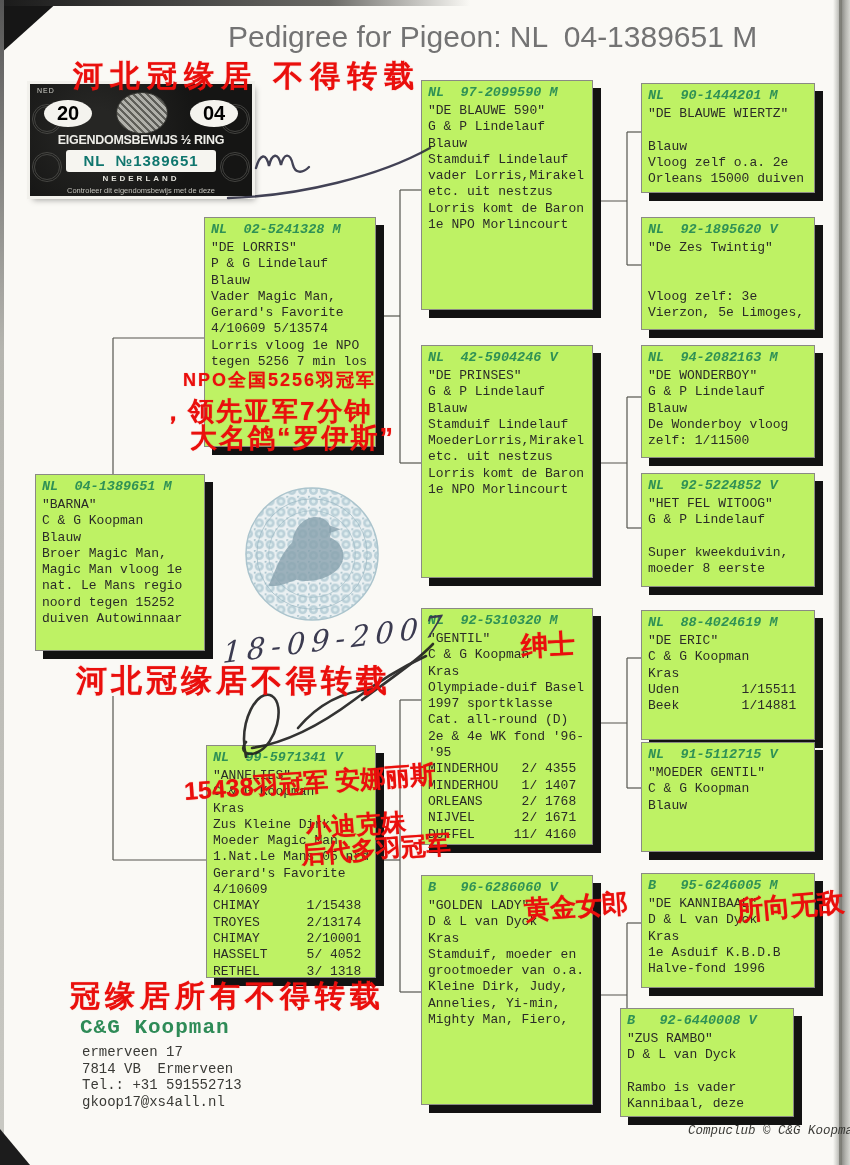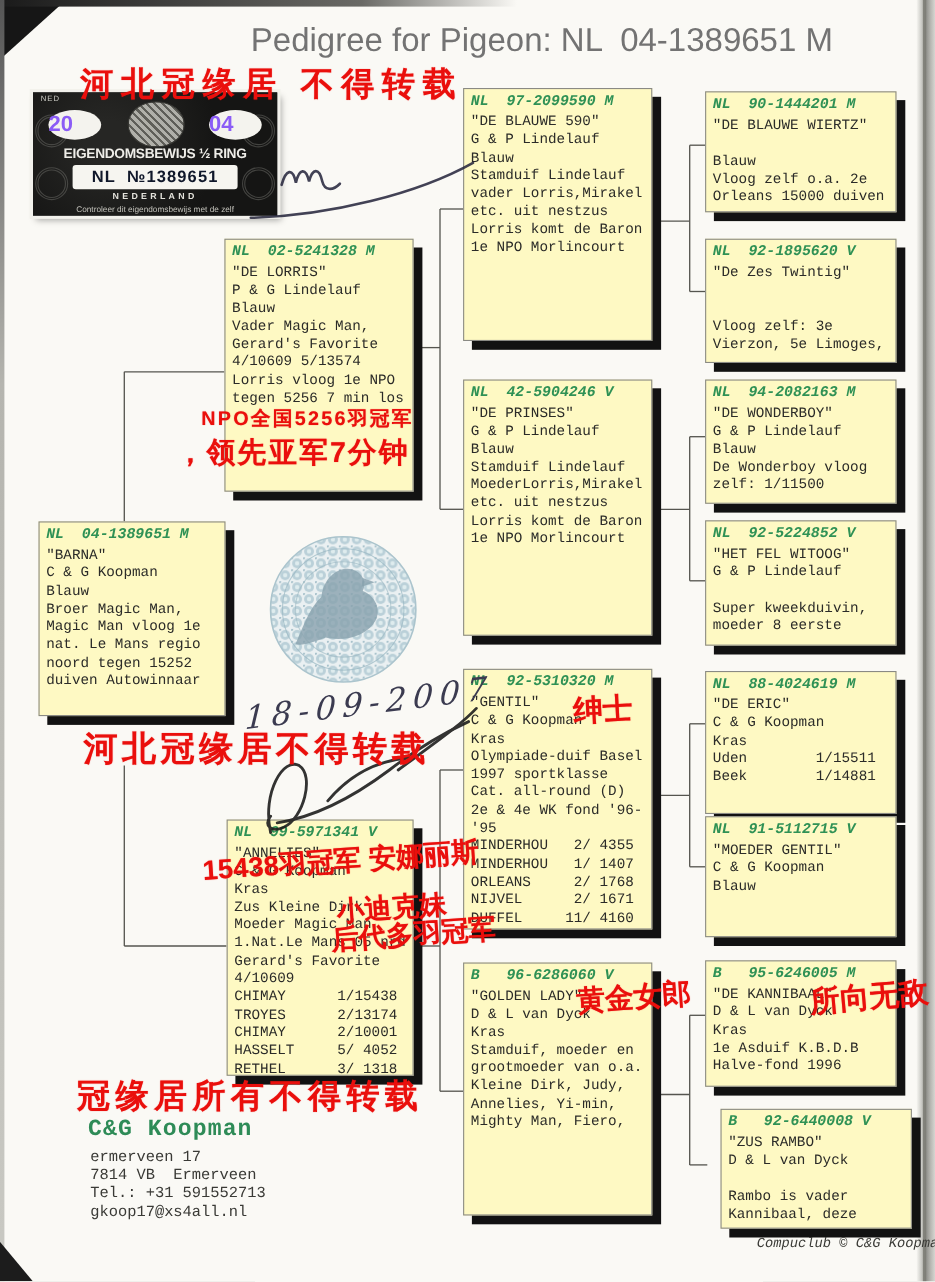"NL 97-2099590 M" .pbox { background: #fef9c3 -> #bef264 }
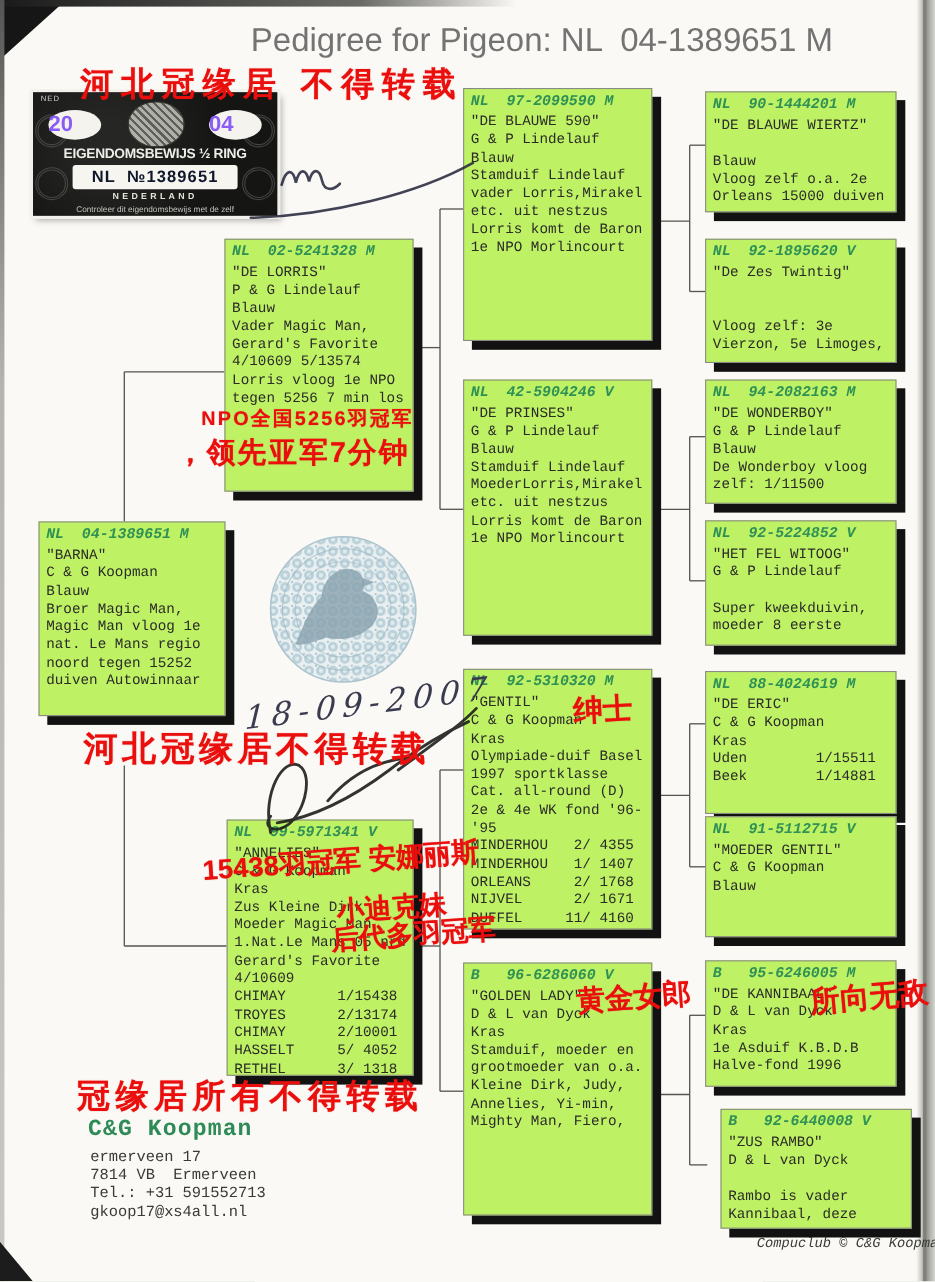"20" .stamp .oval { color: #8b5cf6 -> #000000; text-align: none -> center }
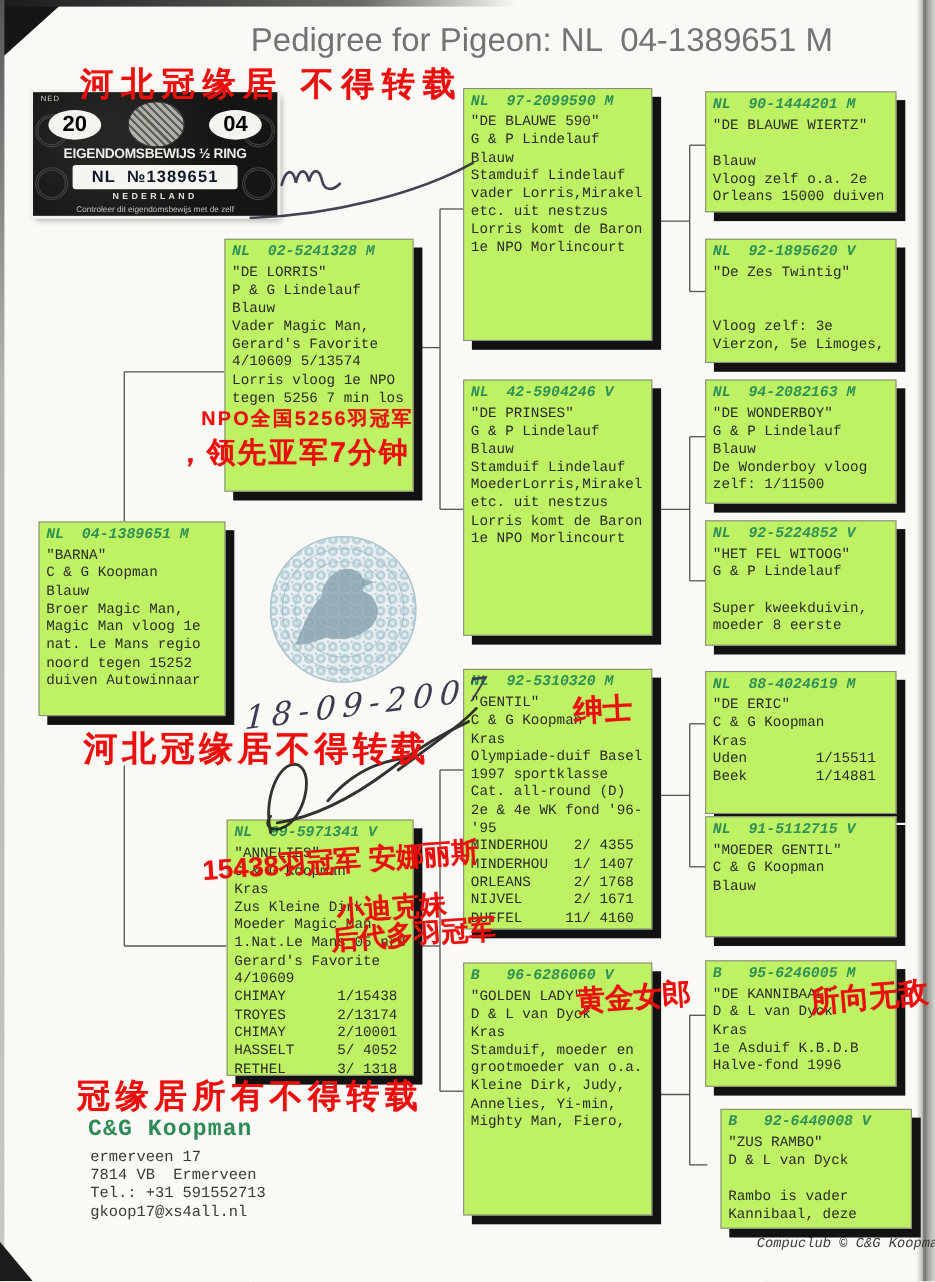"NL №1389651" .stamp .plate { color: #0f172a -> #0f766e }
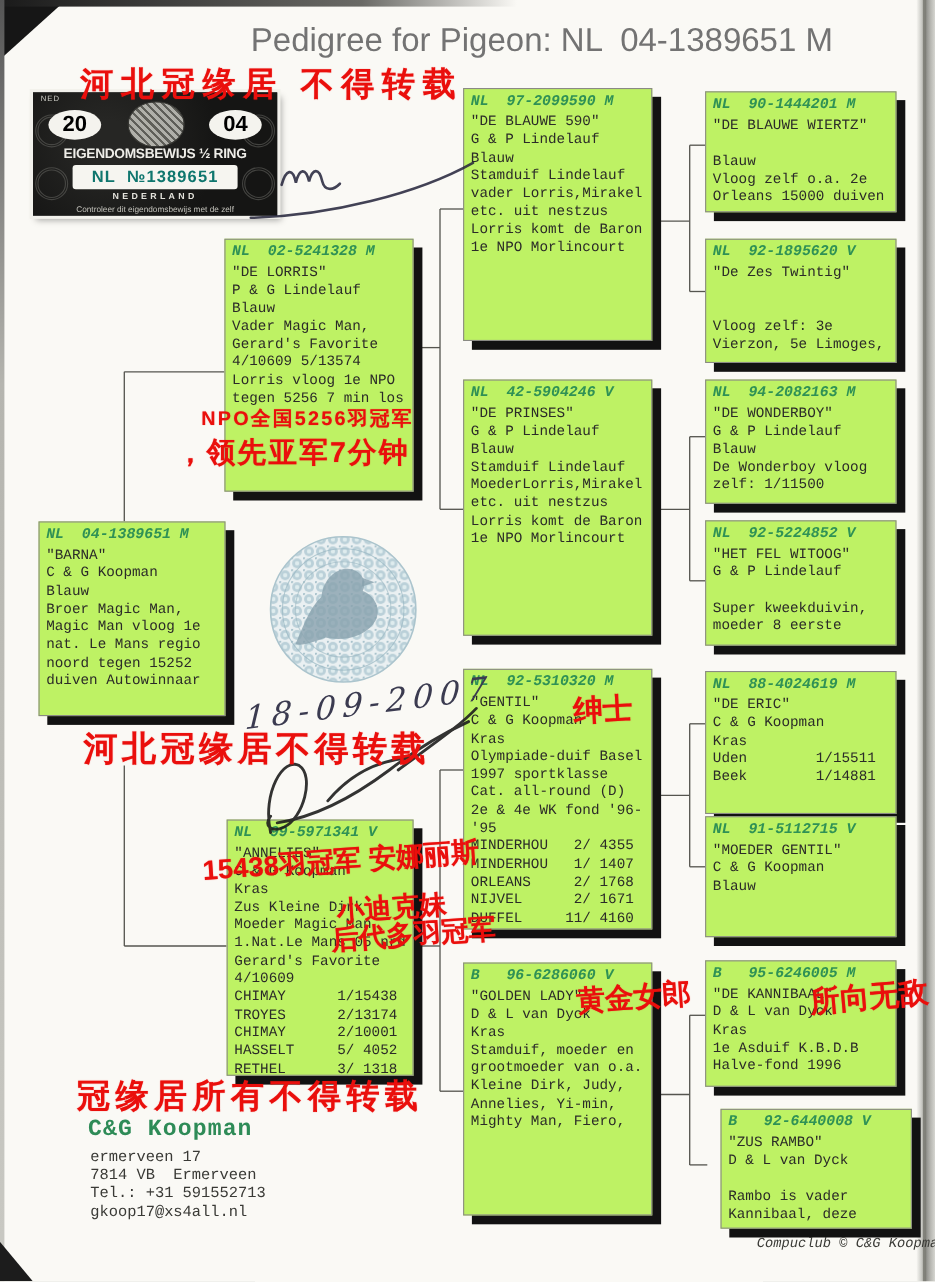"Controleer dit eigendomsbewijs met de" div.ctrl { text: zelf -> deze }
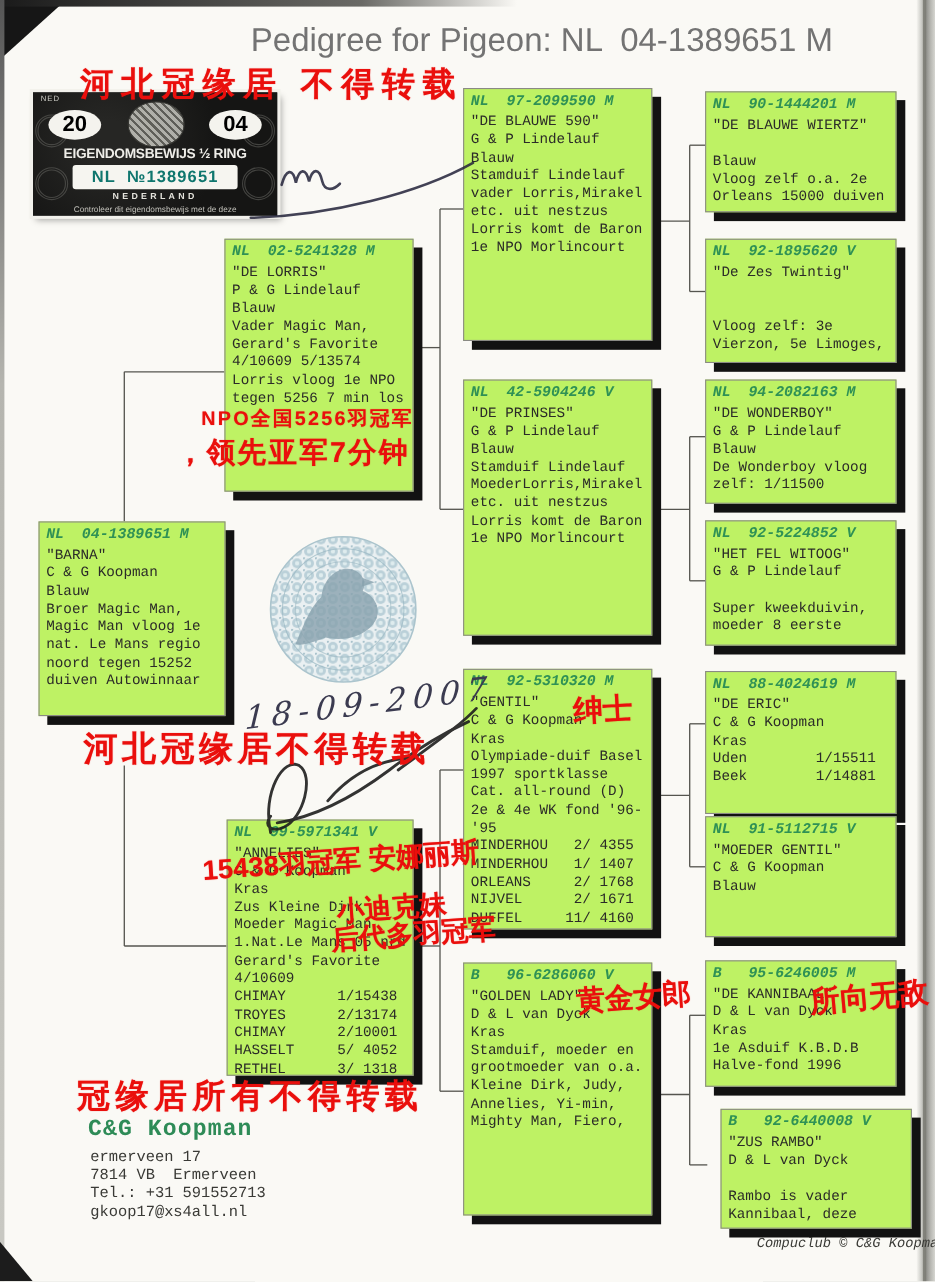"大名鸽“罗伊斯”" div.wm { html: none -> <div>大名鸽“罗伊斯”</div> }
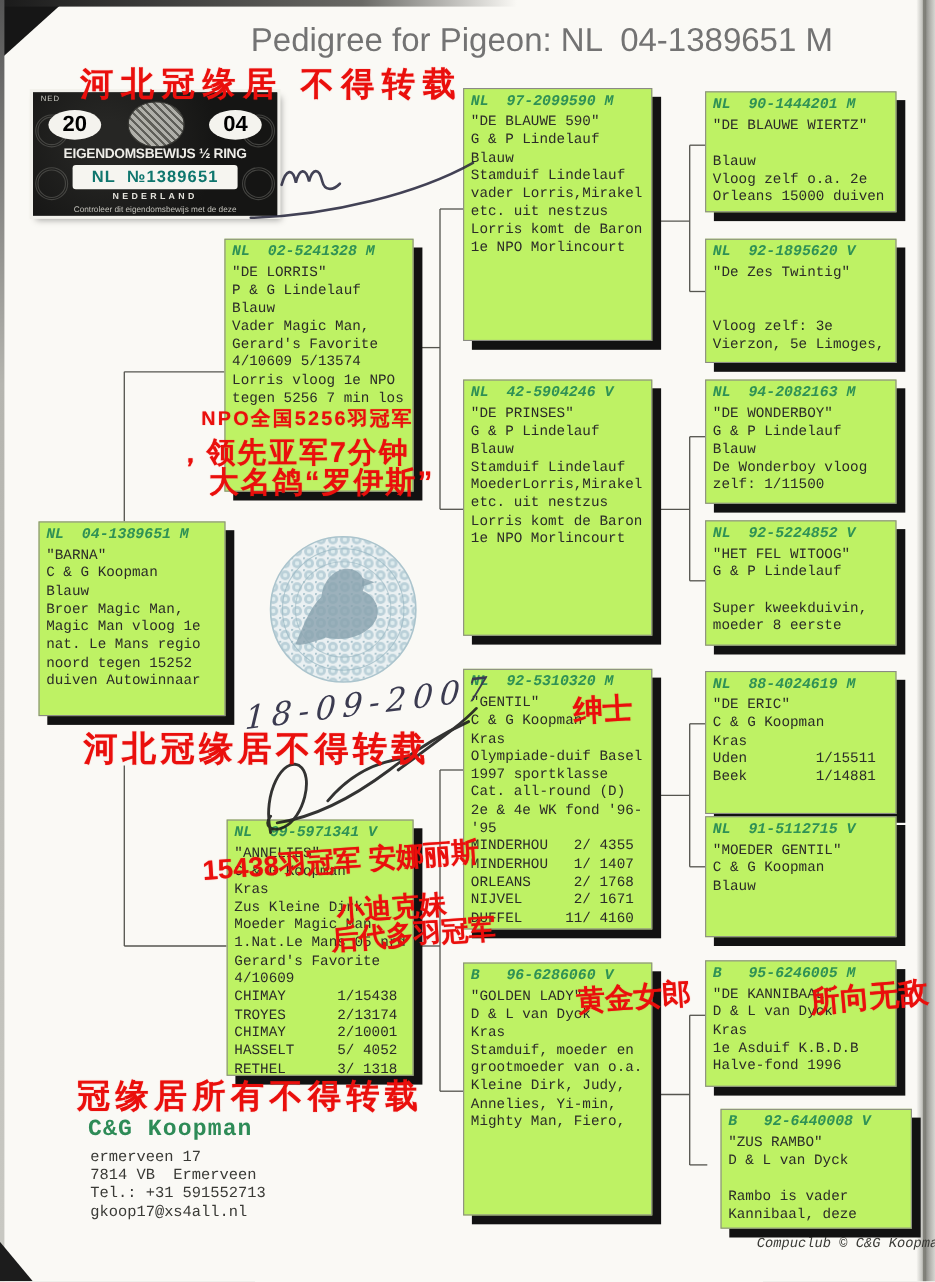"B 92-6440008 V" div.pbox { left: 655px -> 620px }
